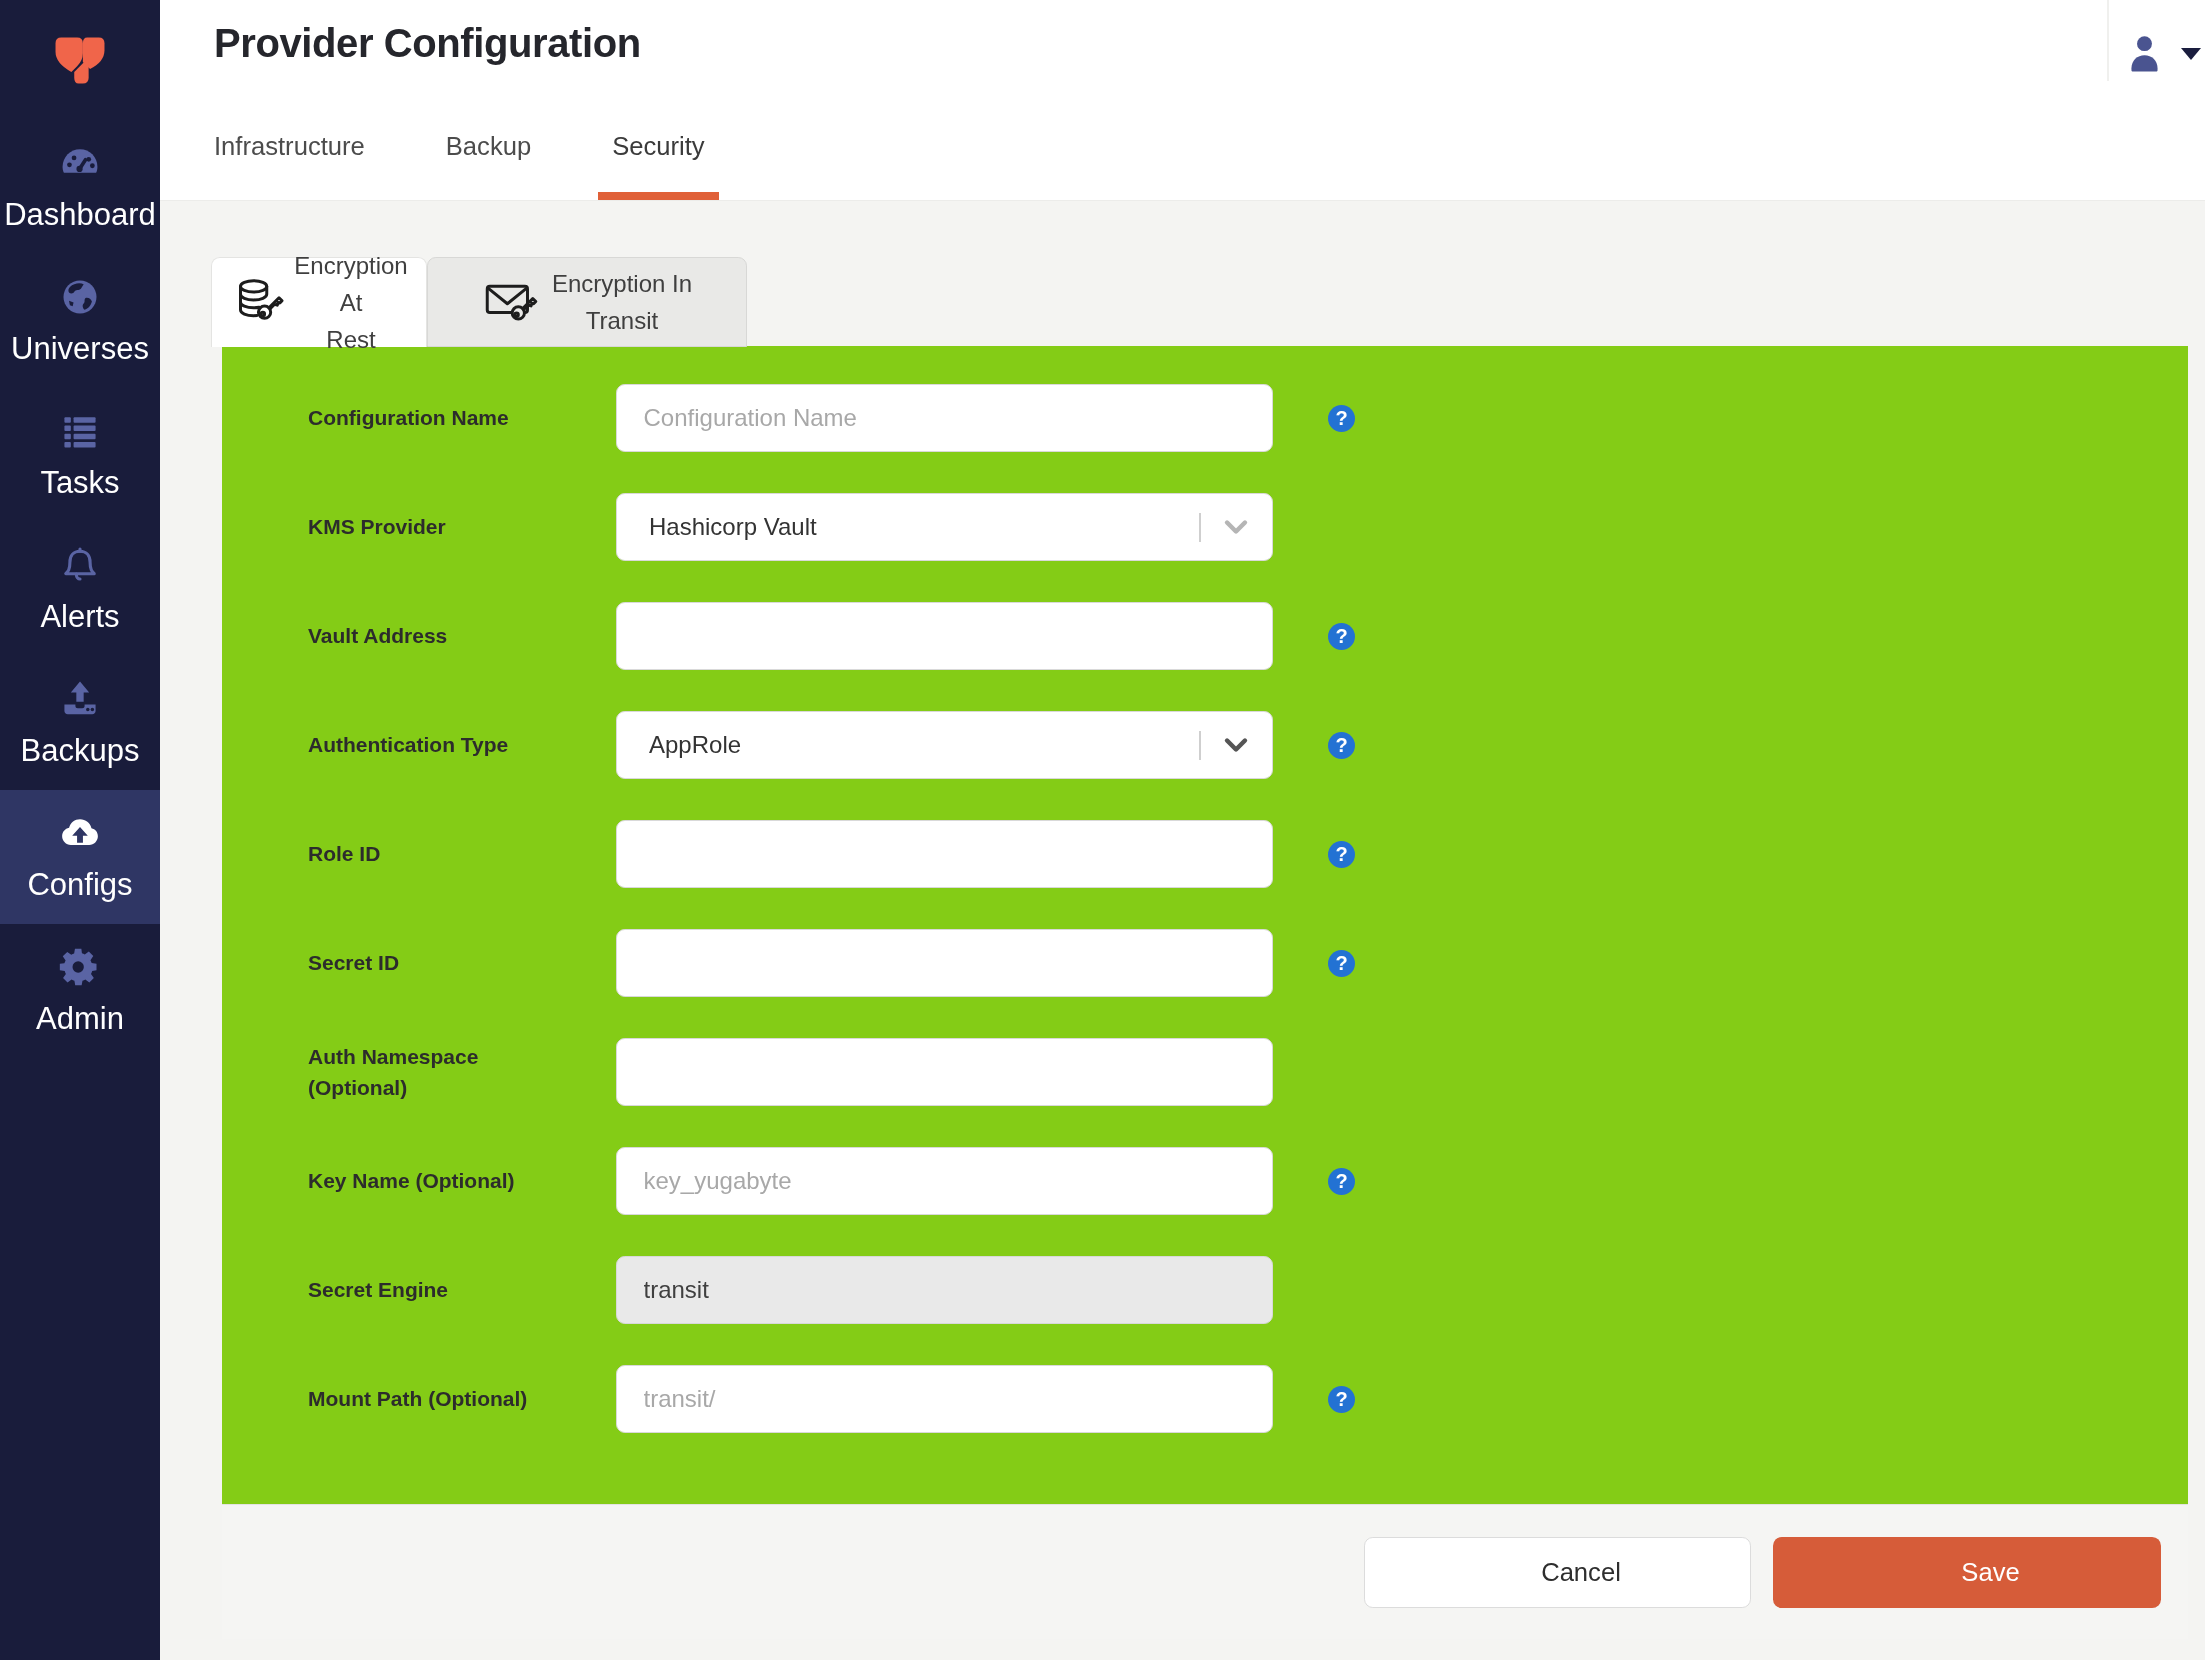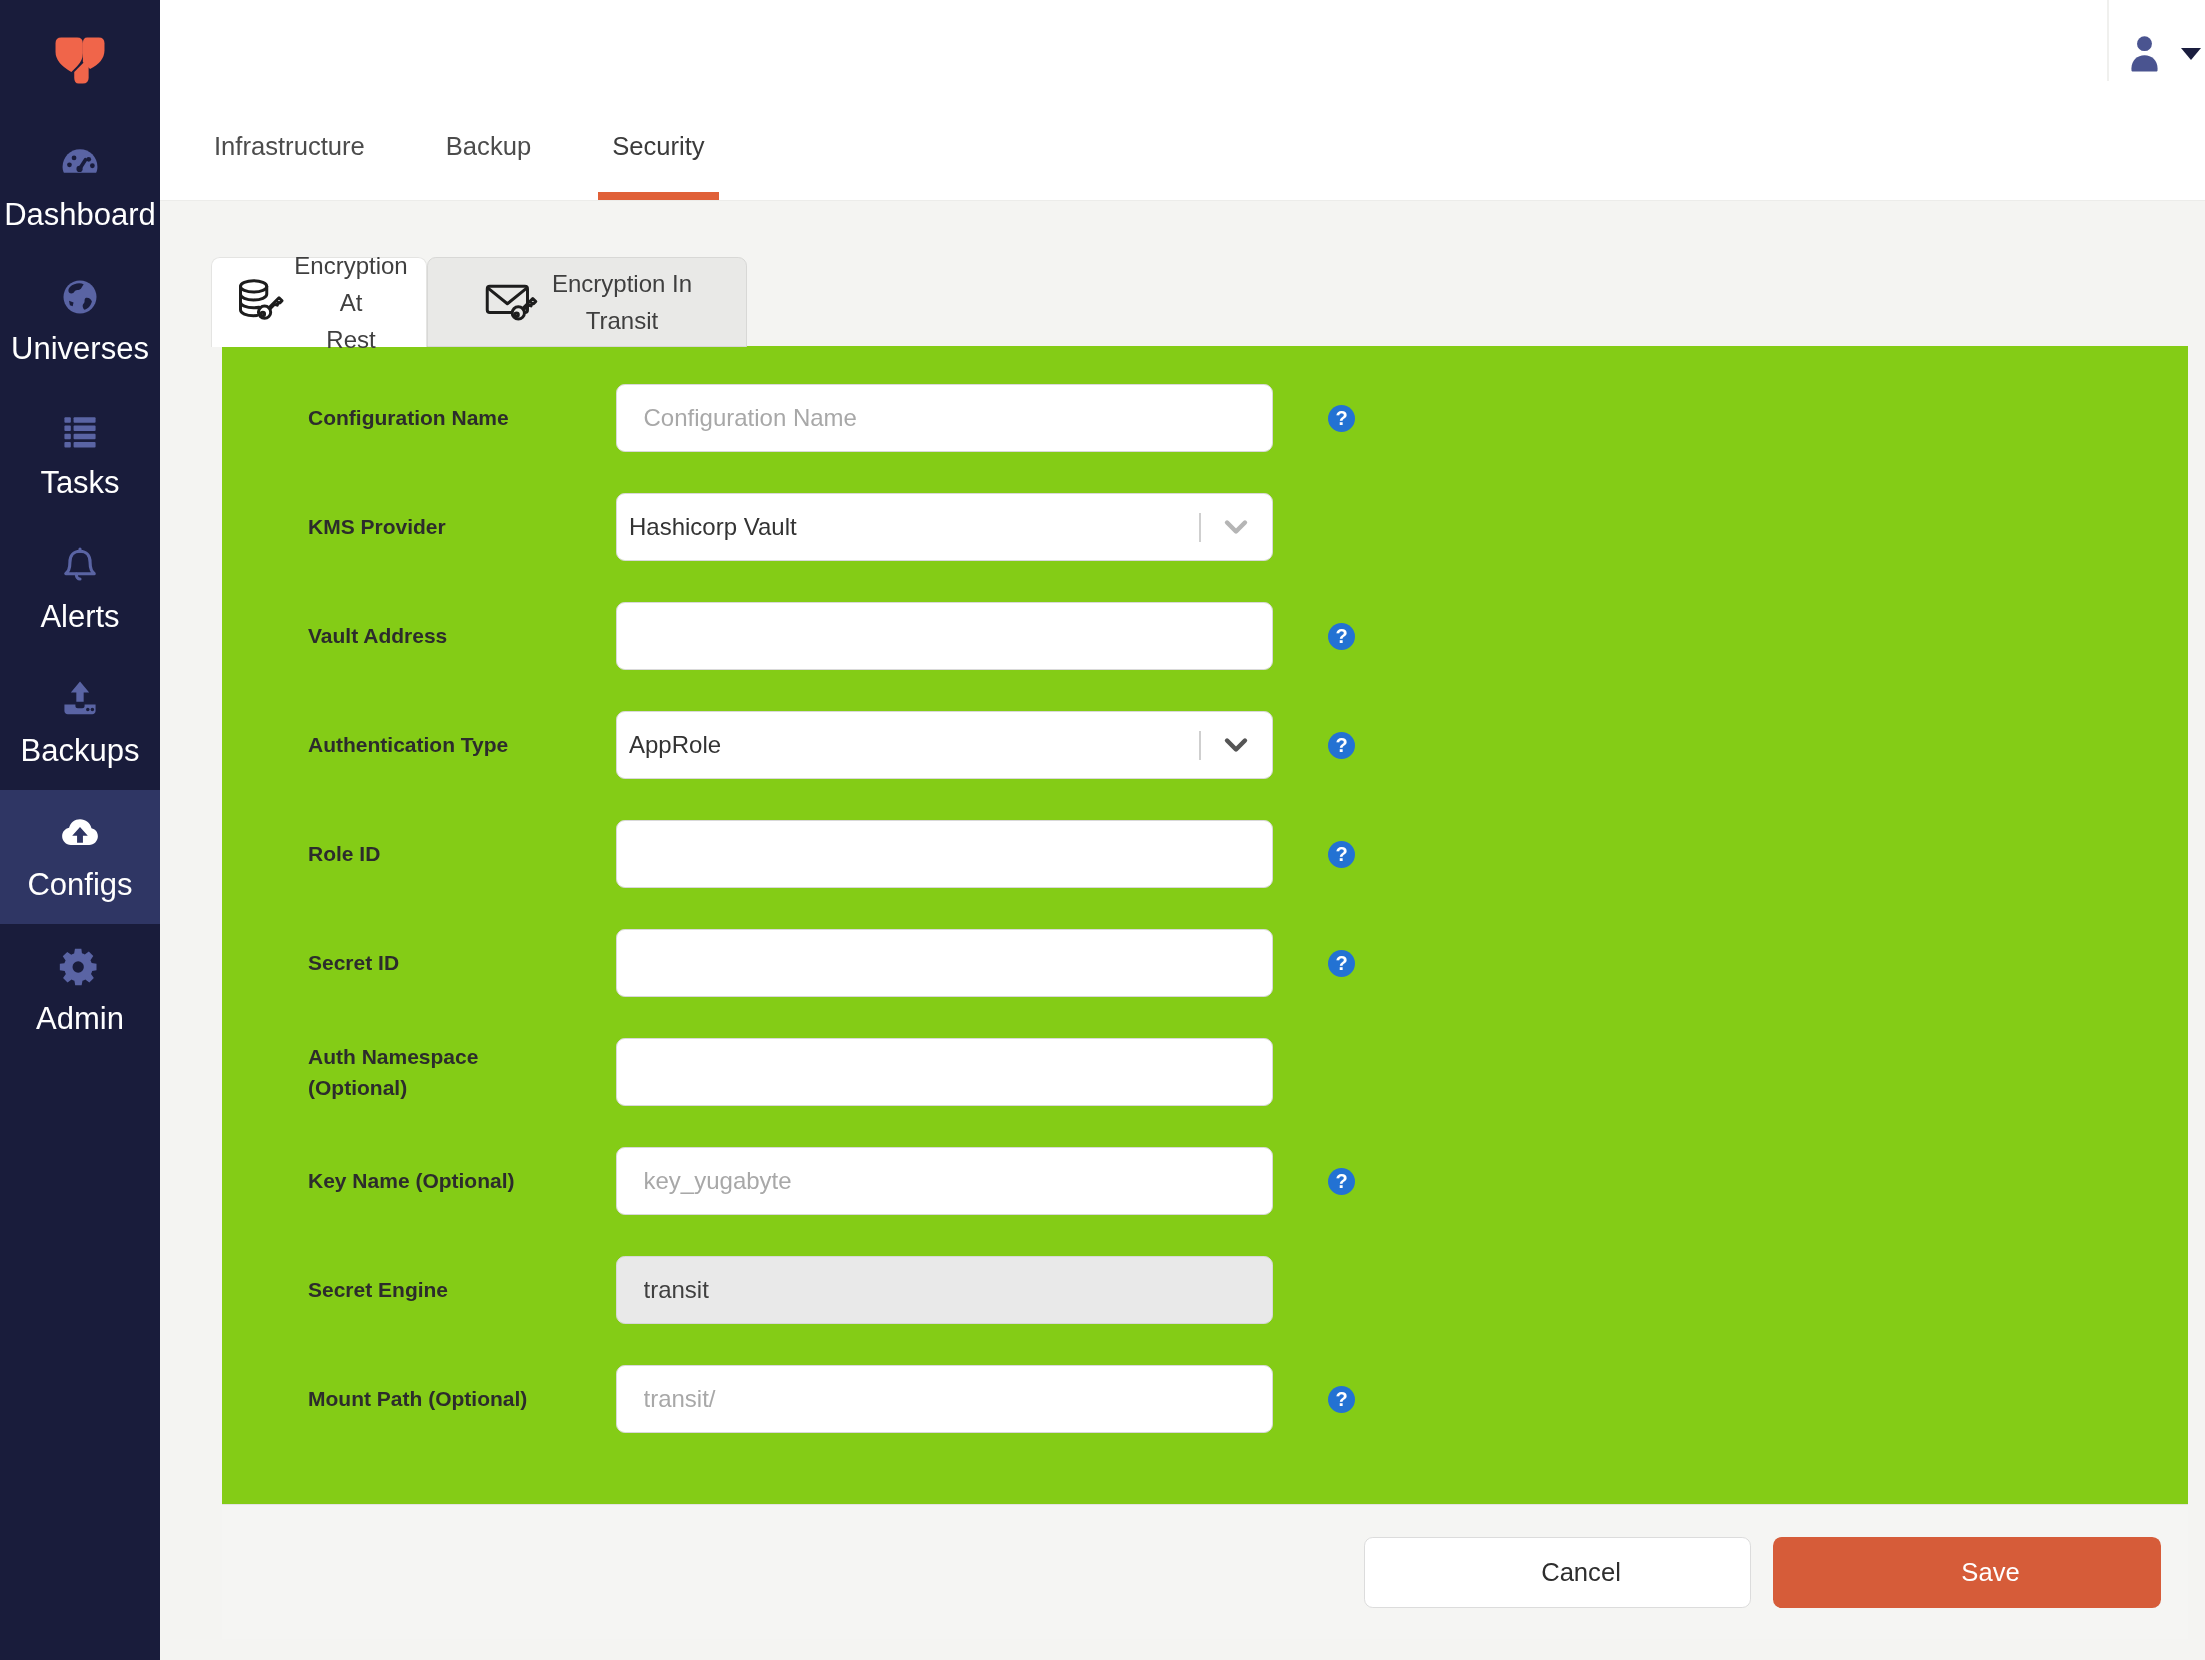"Provider Configuration" h1.page-title { html: none -> <h1>Provider Configuration</h1> }
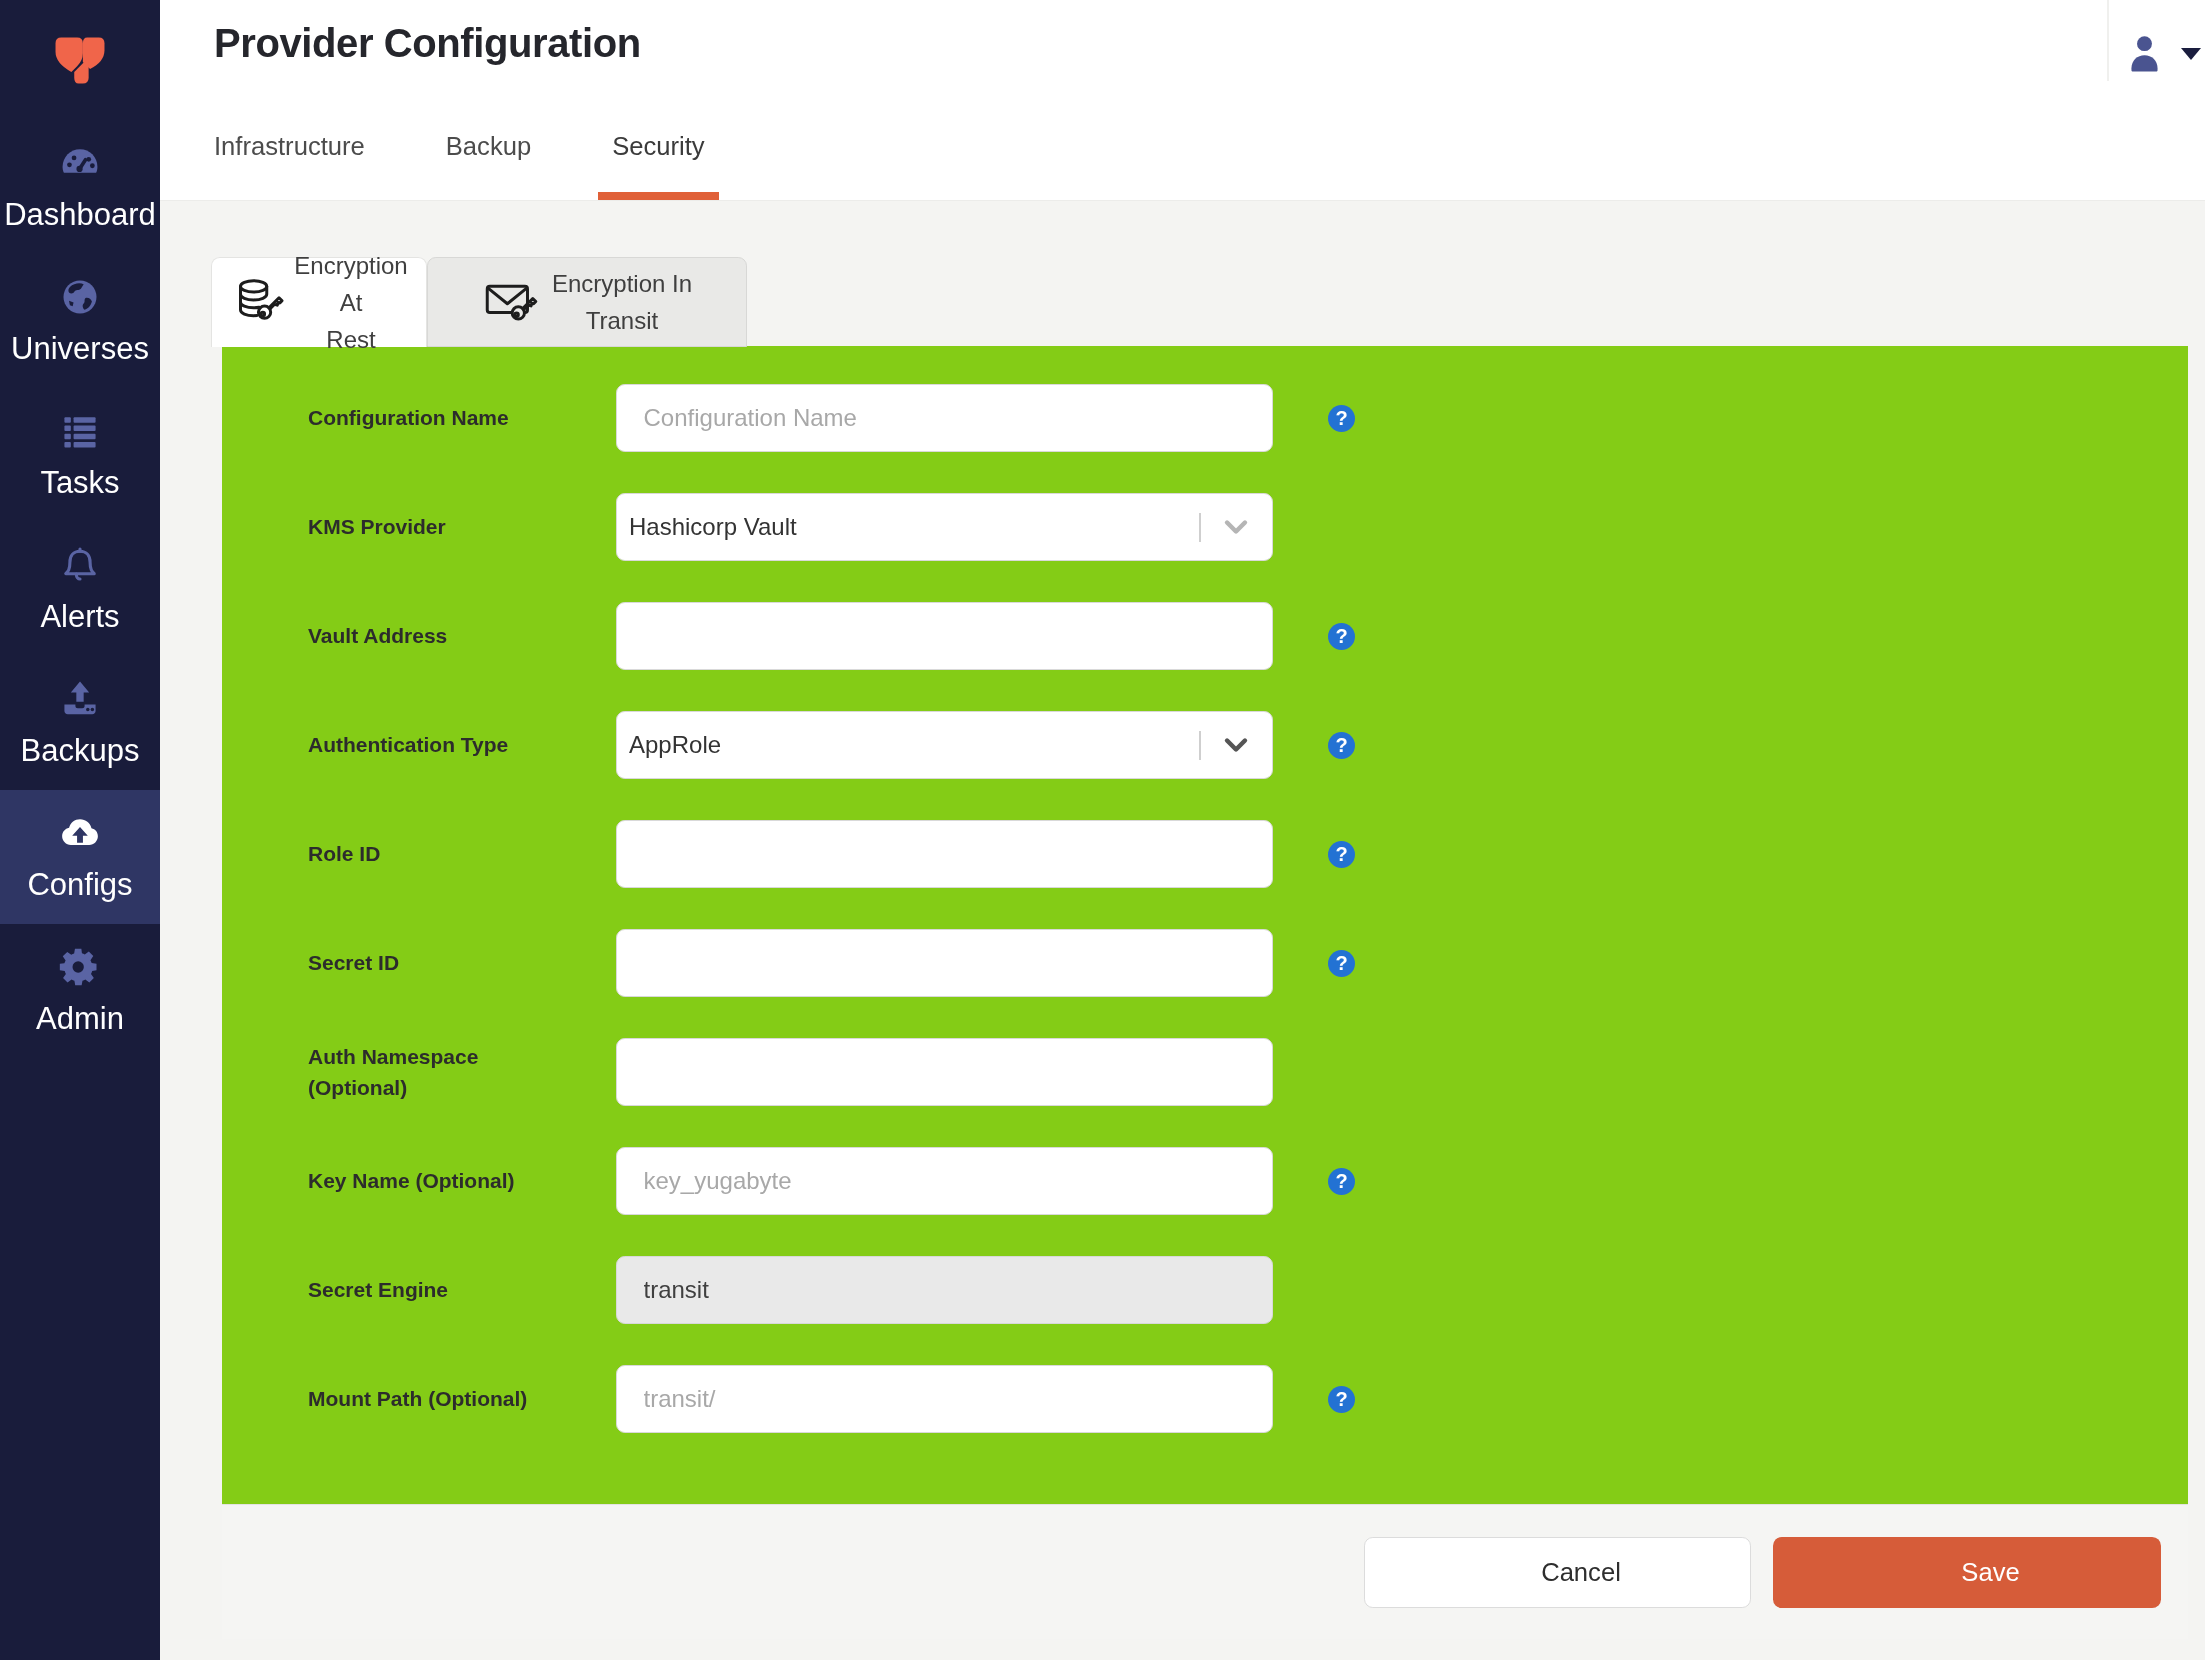"Hashicorp Vault" .select-box { padding-left: 12px -> 32px }
